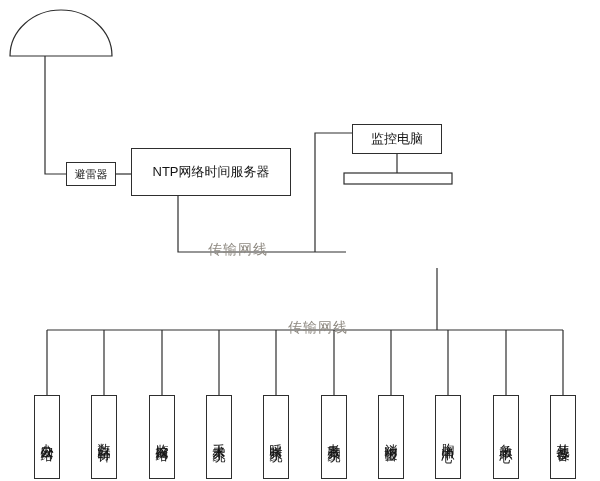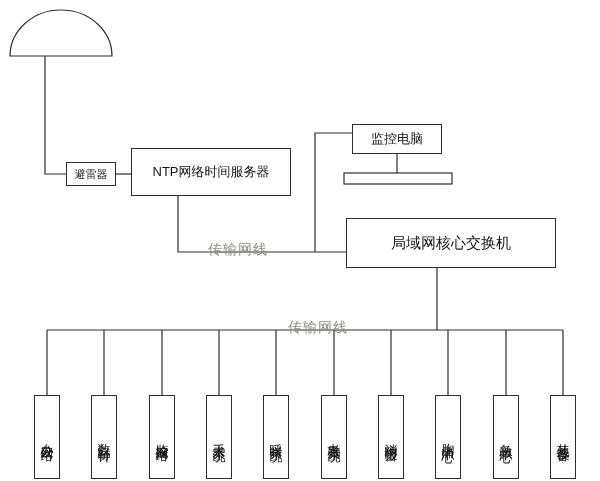"局域网核心交换机" div.node { html: <div>局域网核心交换机</div> -> none }
